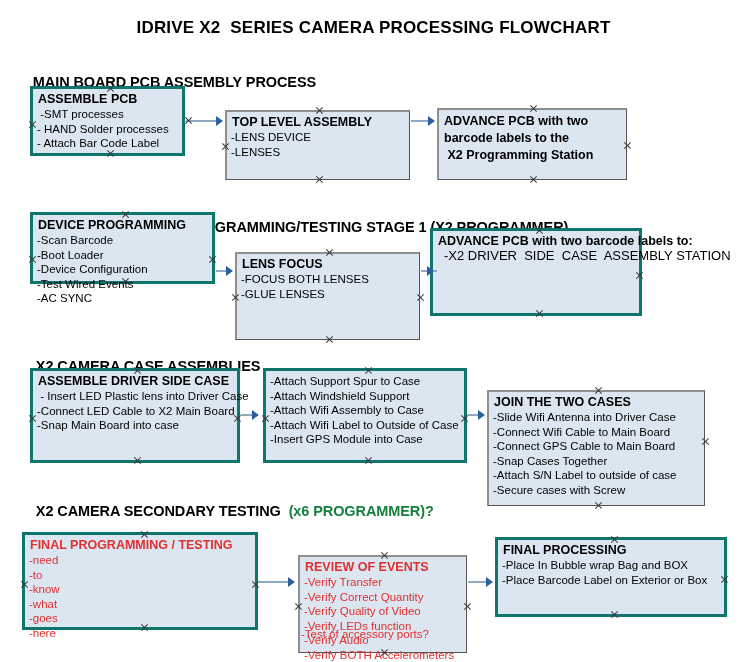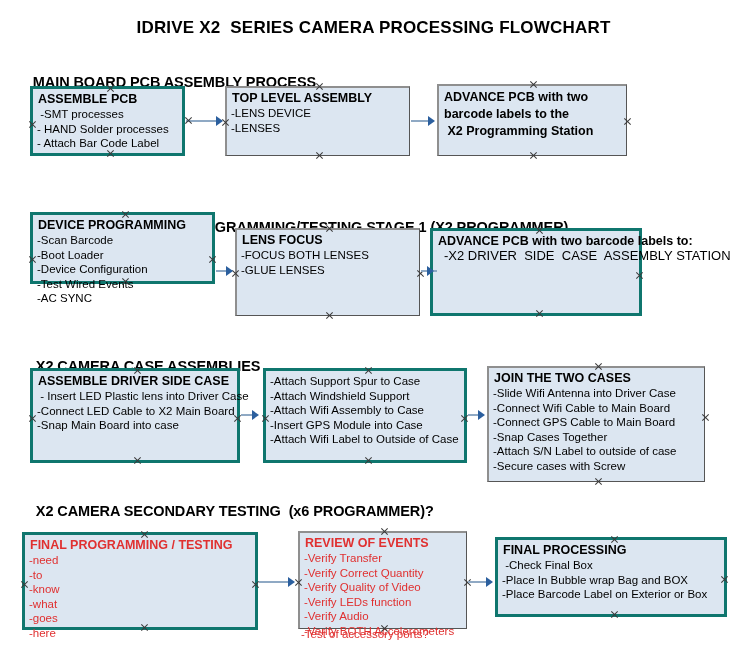"TOP LEVEL ASSEMBLY" .flow-box.greyedge { margin-top: none -> 24px }
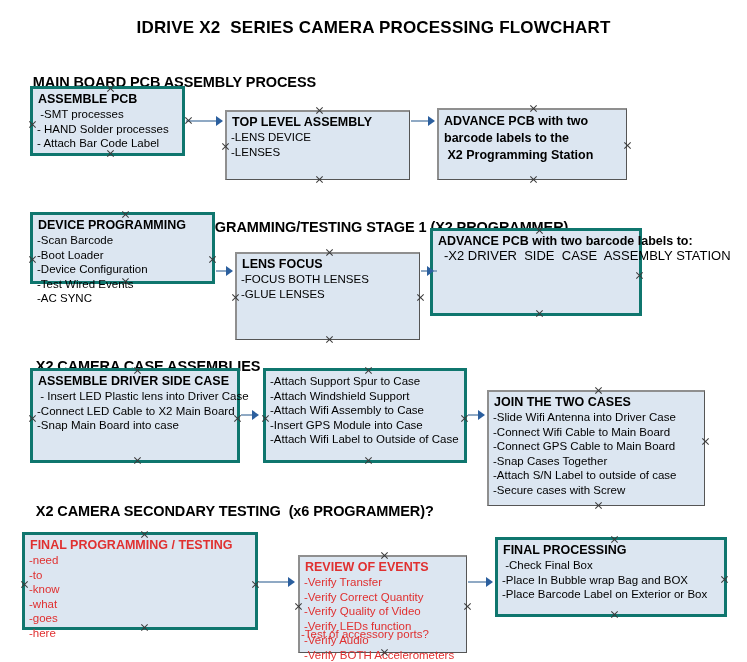"-Insert GPS Module into Case" div.box-line { order: before "-Attach Wifi Label to Outside" -> after "-Attach Wifi Label to Outside" }
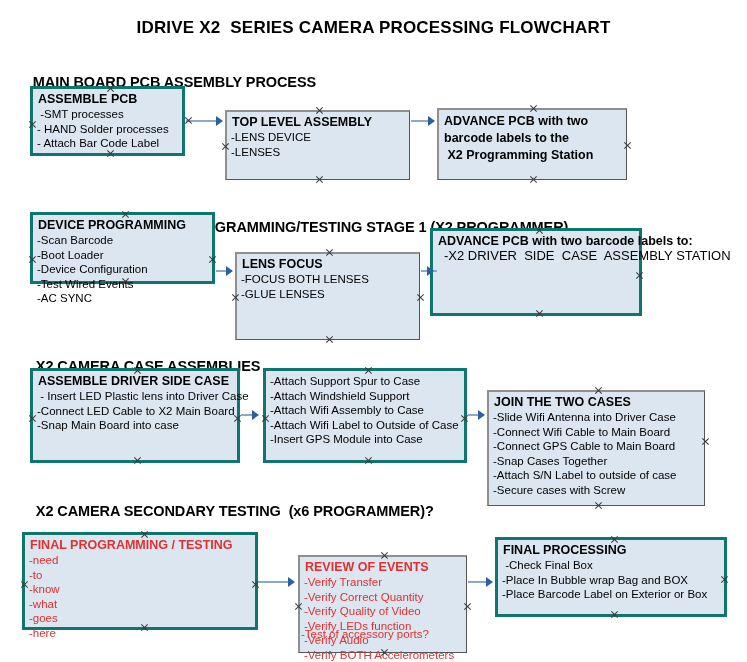"(x6 PROGRAMMER)?" .section-header .accent { color: #000000 -> #15803d }
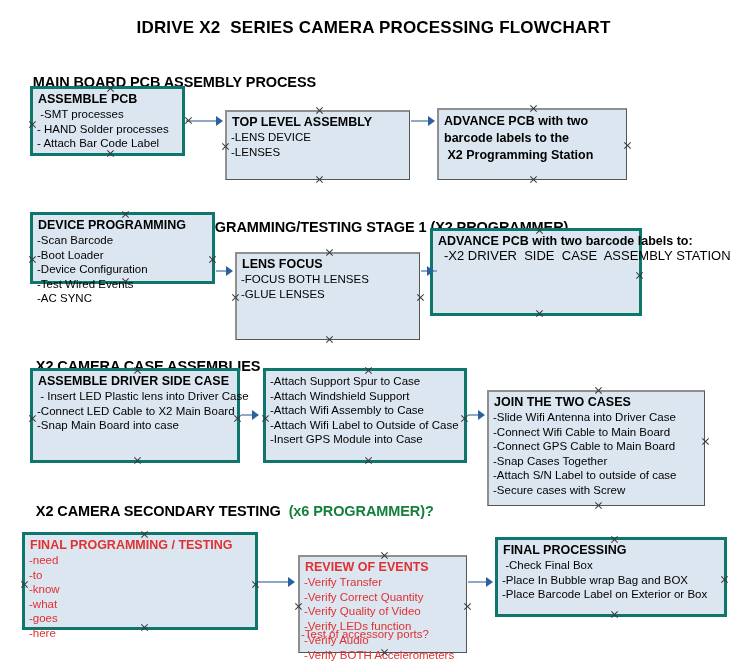"-Check Final Box" div.box-line { html: <div> -Check Final Box</div> -> none }
